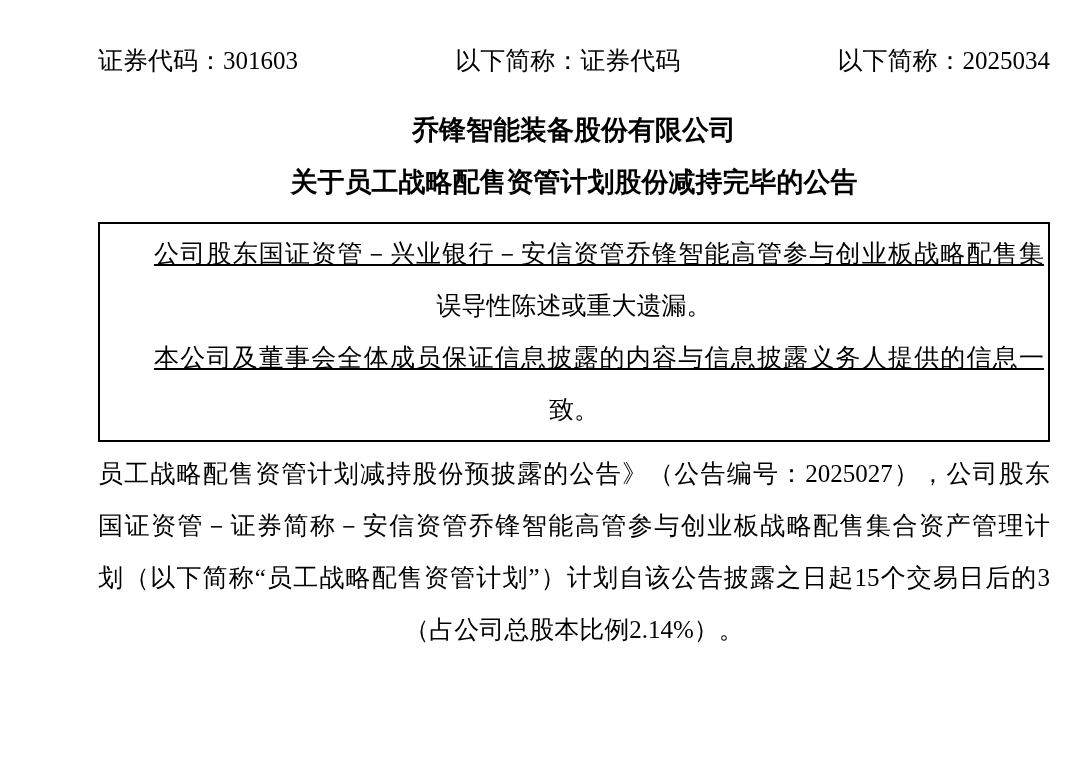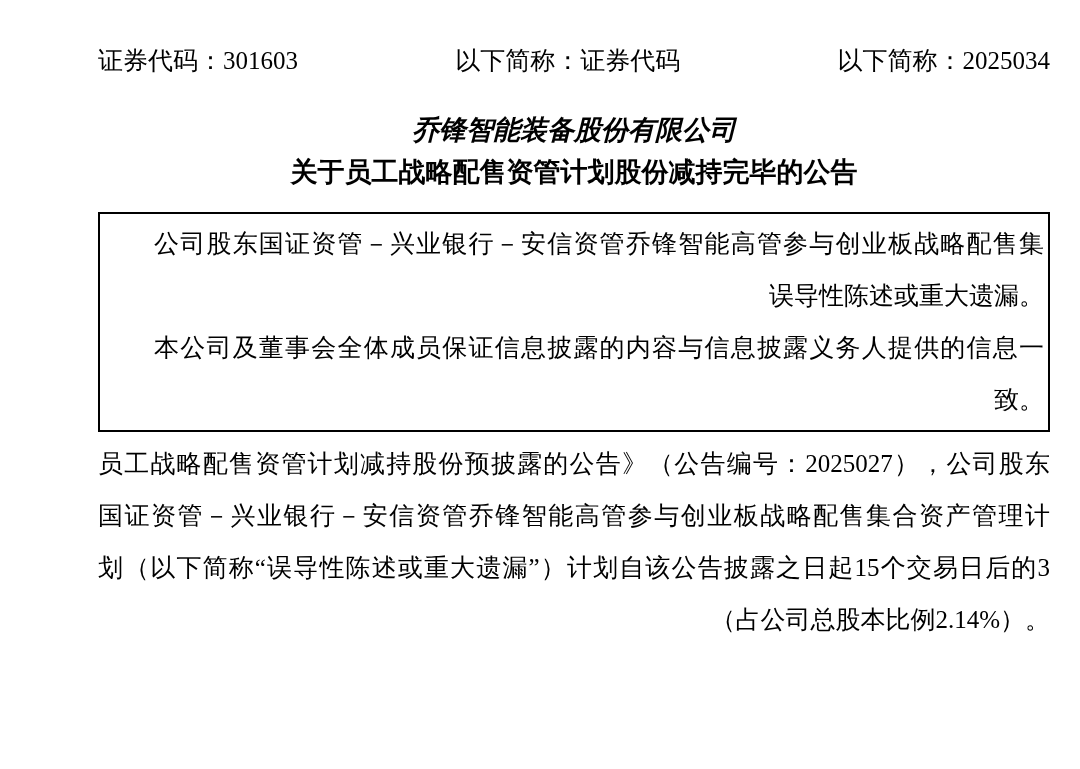"乔锋智能装备股份有限公司" .title-company { font-style: italic -> none }
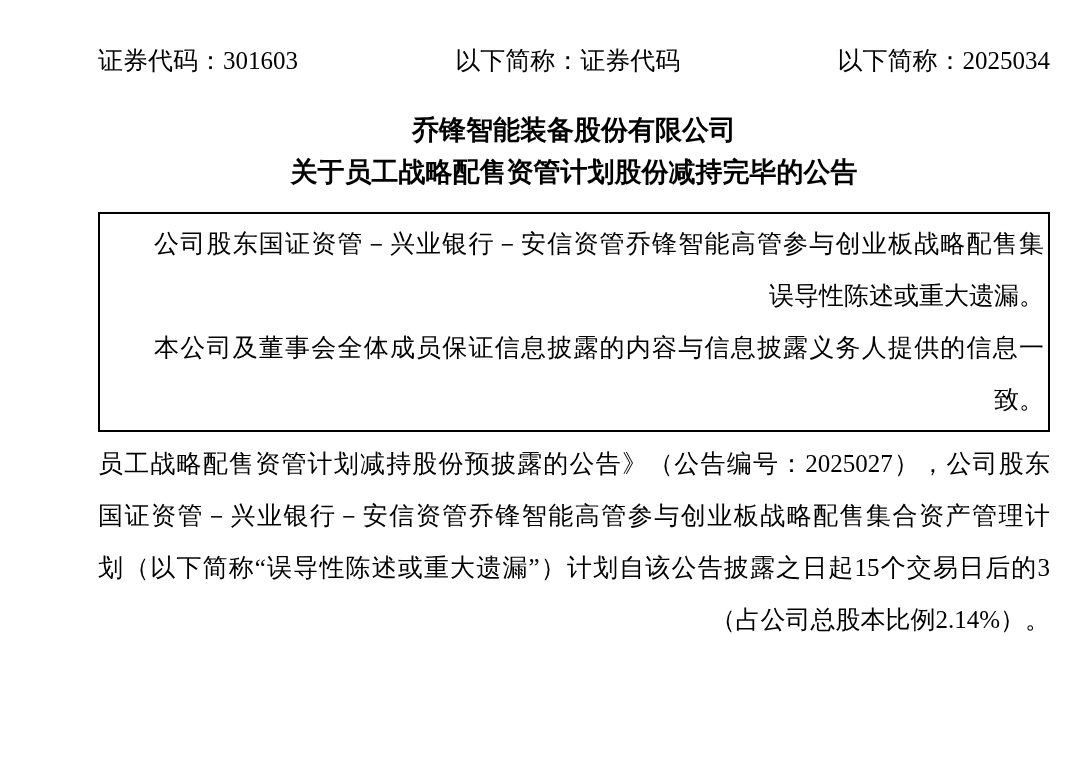"关于员工战略配售资管计划股份减持完毕的公告" .title-subject { margin-top: 10px -> 20px }
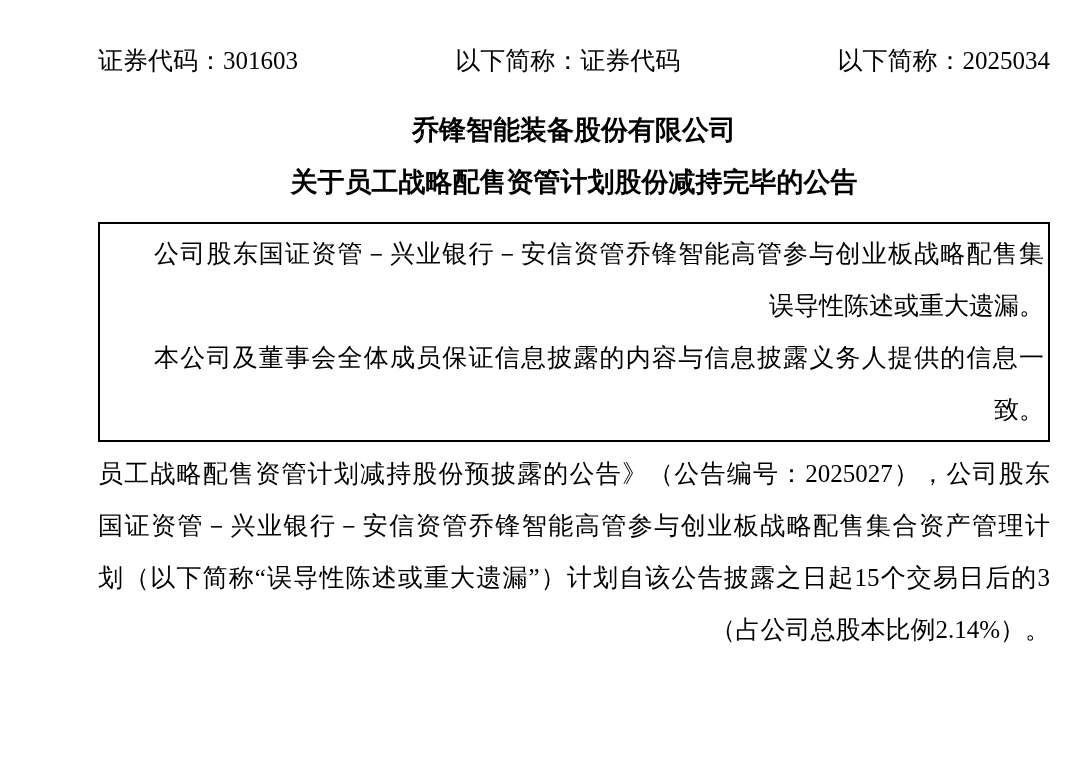"公司股东国证资管－兴业银行－安信资管乔锋智能高管参与创业板战略配售集" .line.indent { text-decoration: none -> underline }
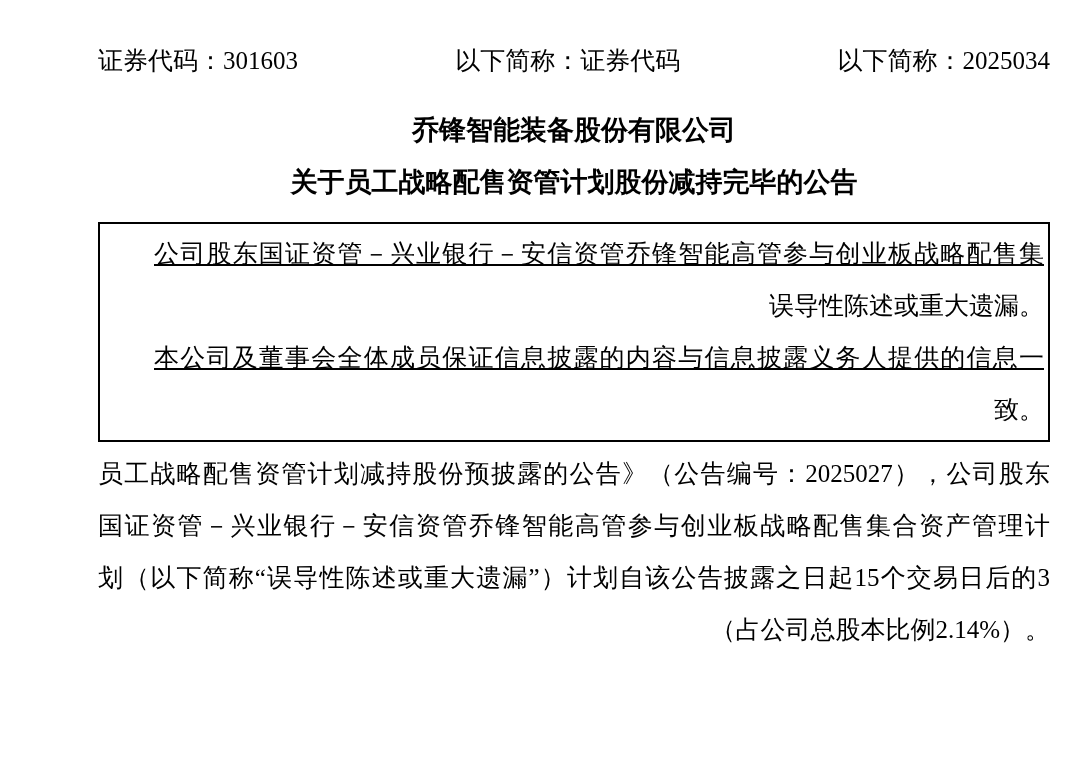"误导性陈述或重大遗漏。" .line { text-align: right -> center }
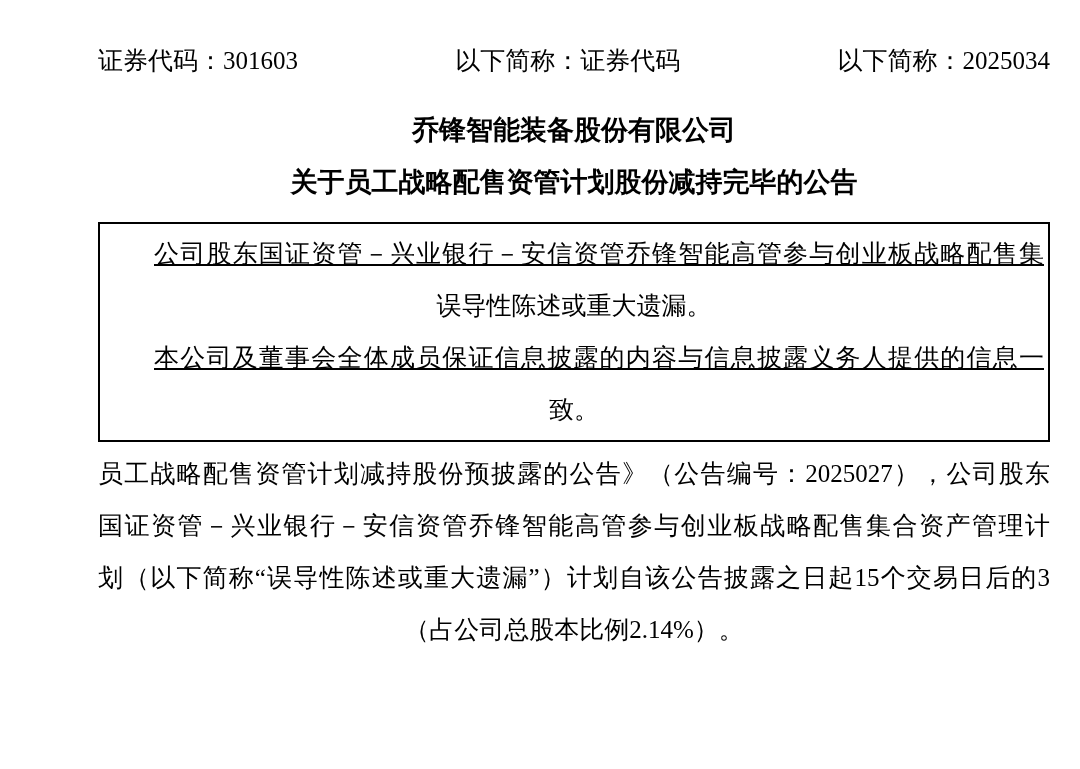"国证资管－兴业银行－安信资管乔锋智能高管参与创业板战略配售集合资产管理计" div.line { text: 兴业银行 -> 证券简称 }
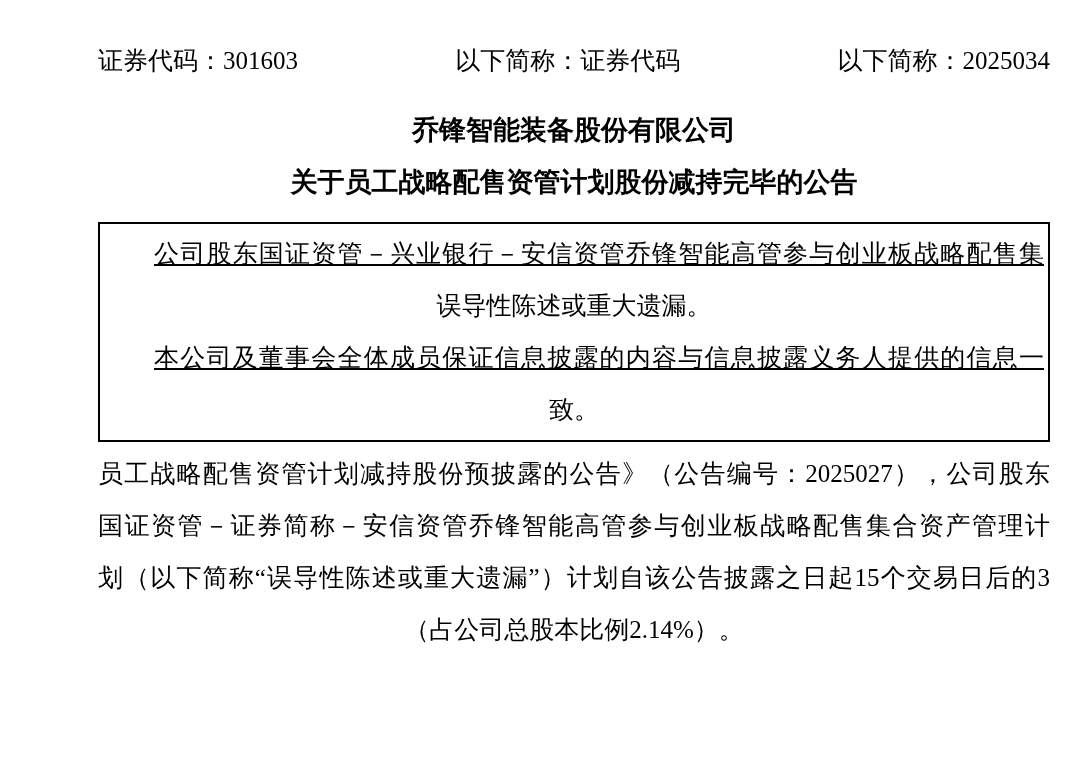"划（以下简称“误导性陈述或重大遗漏”）计划自该公告披露之日起15个交易日后的3" div.line { text: 误导性陈述或重大遗漏 -> 员工战略配售资管计划 }
